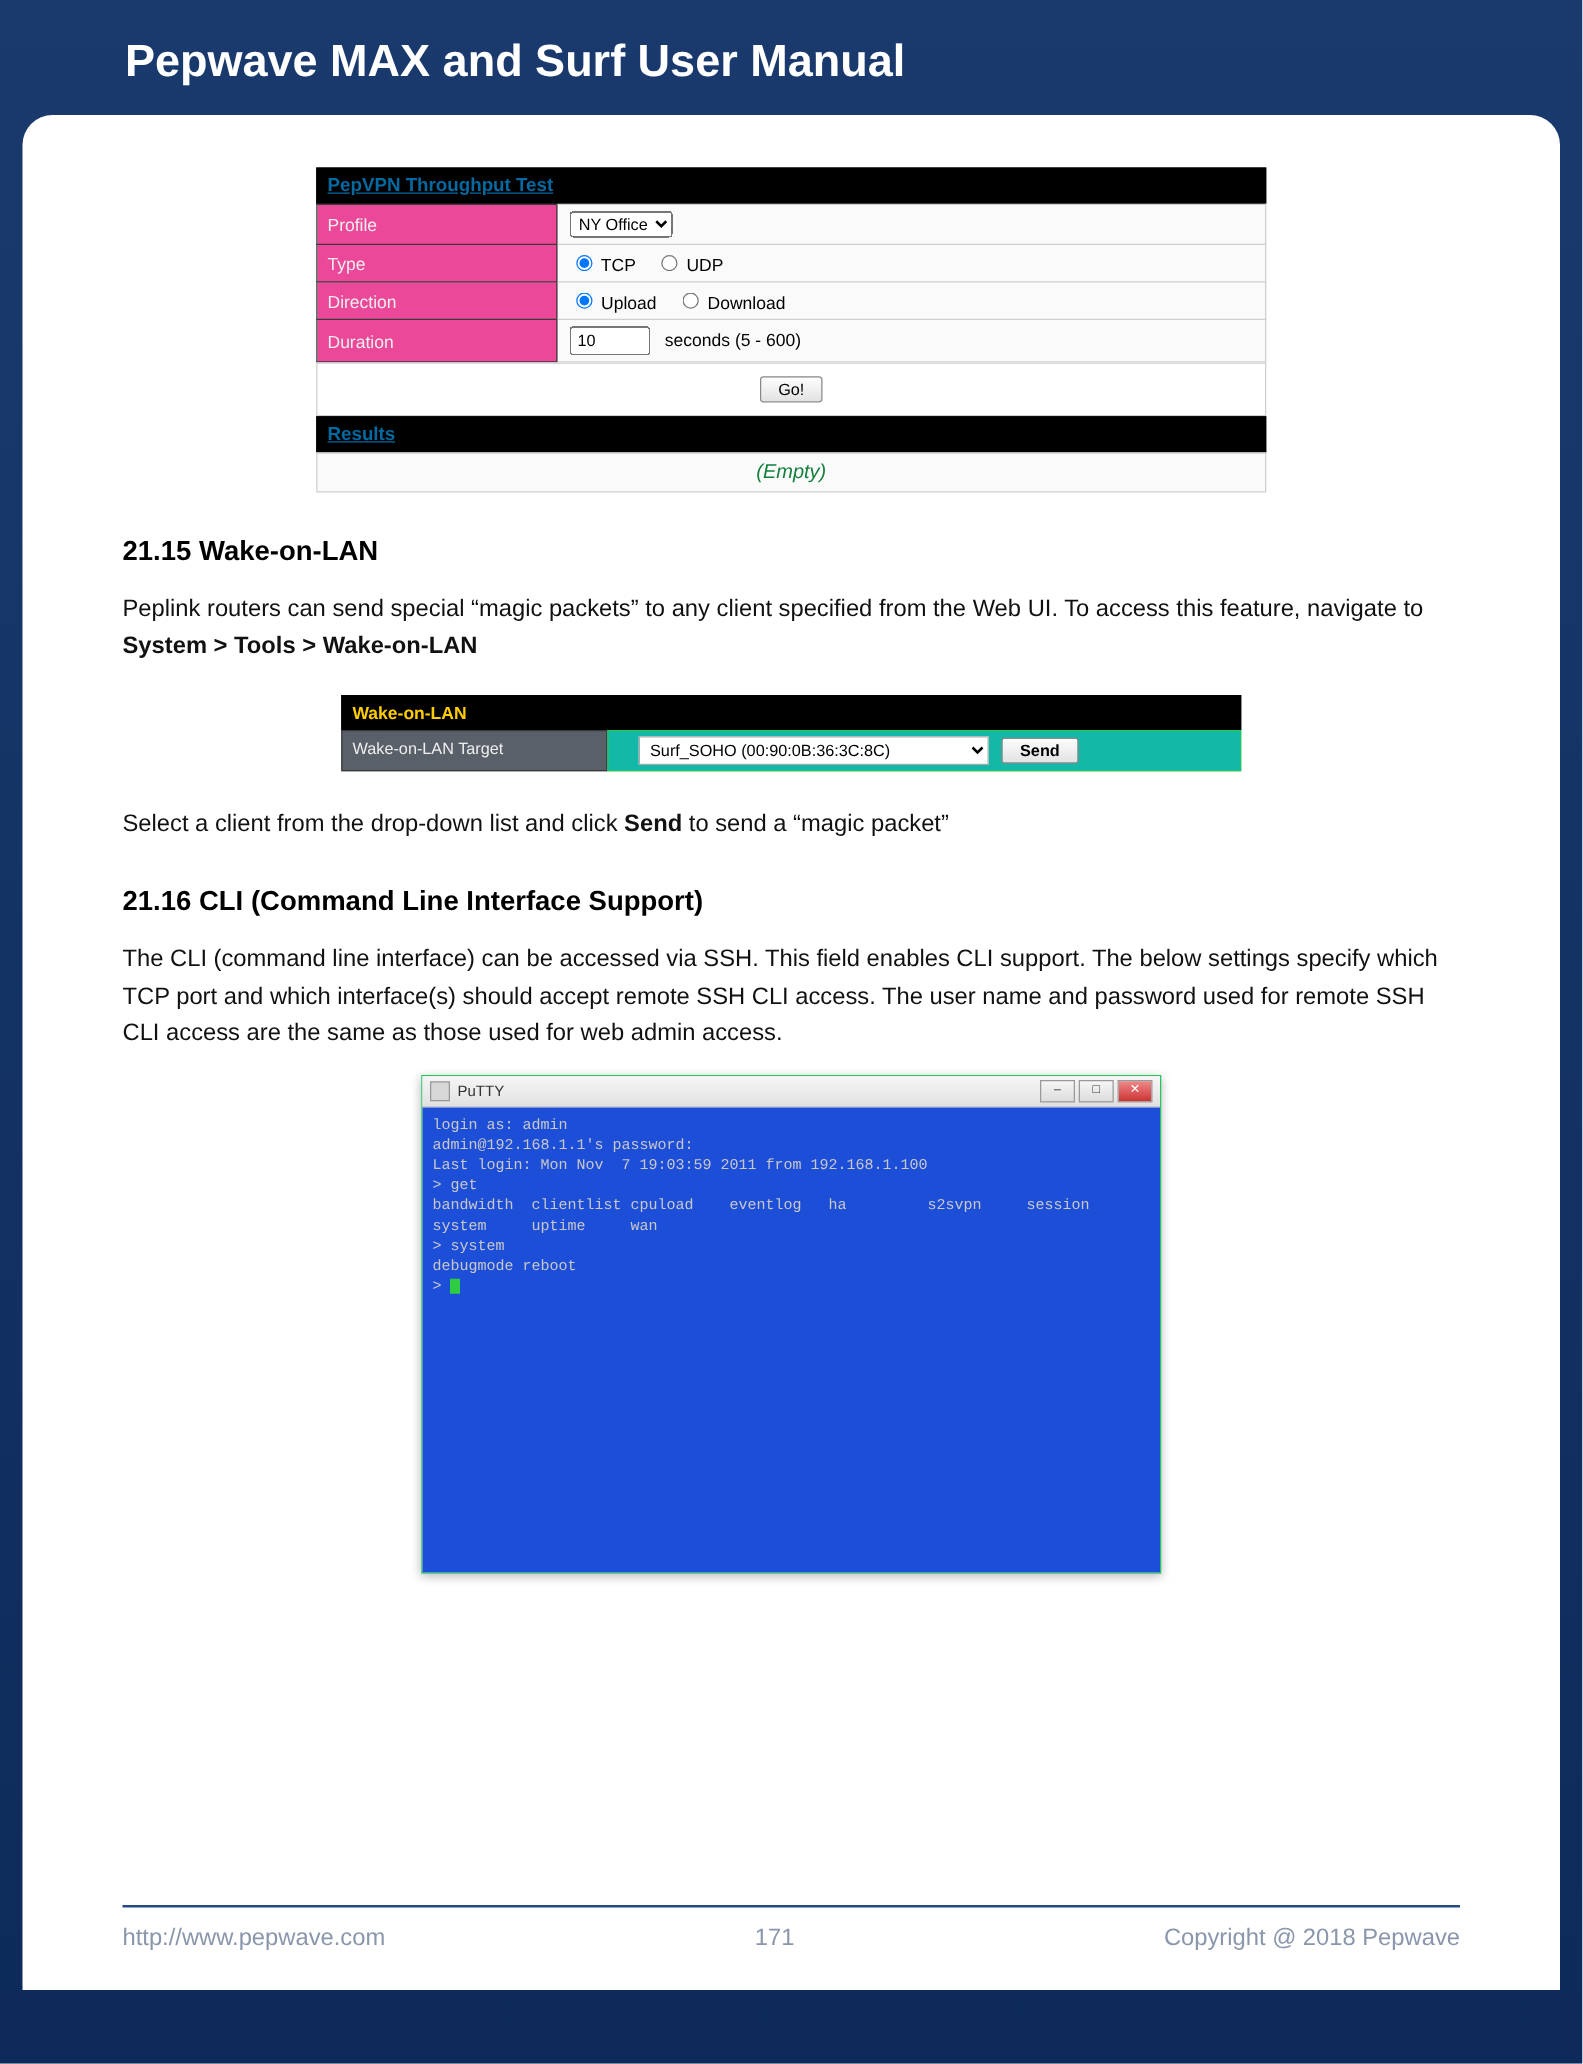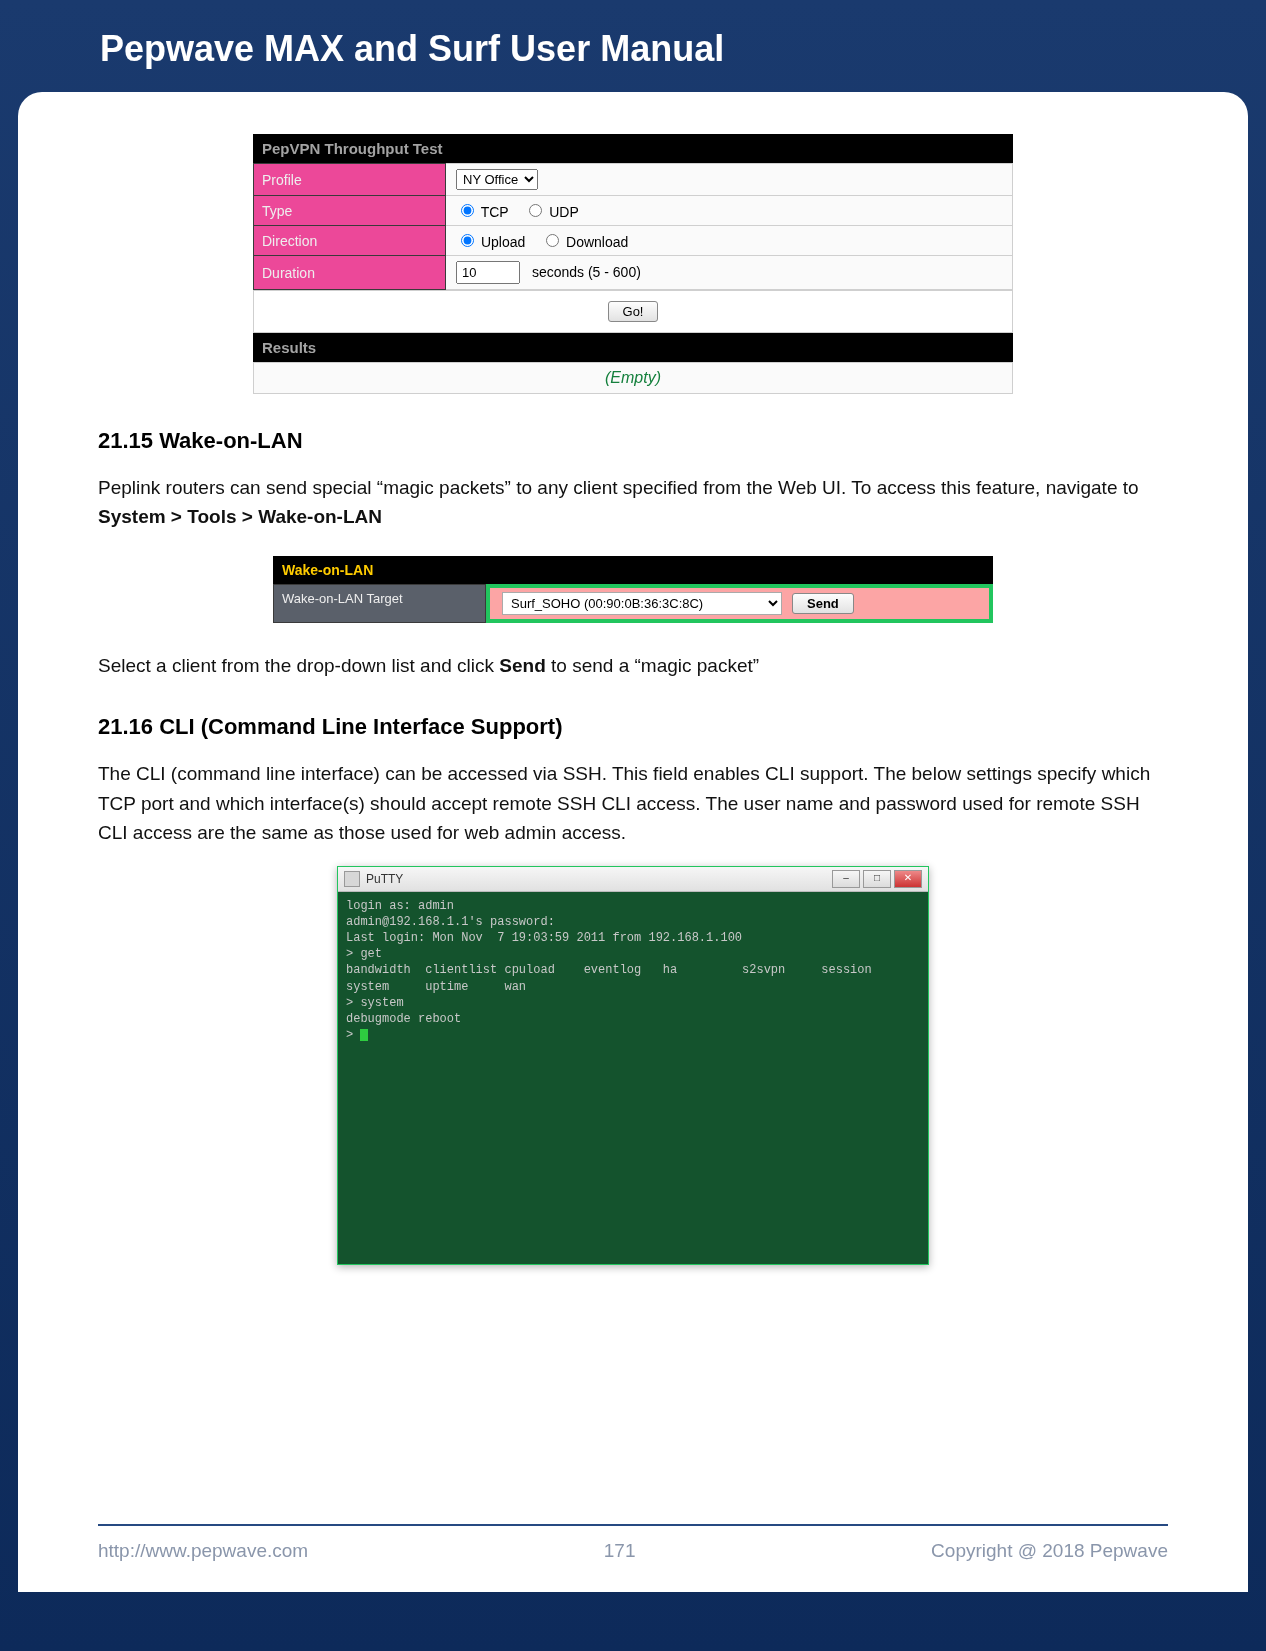"PepVPN Throughput Test" .panel-header { color: #a3a3a3 -> #0369a1; text-decoration: none -> underline }
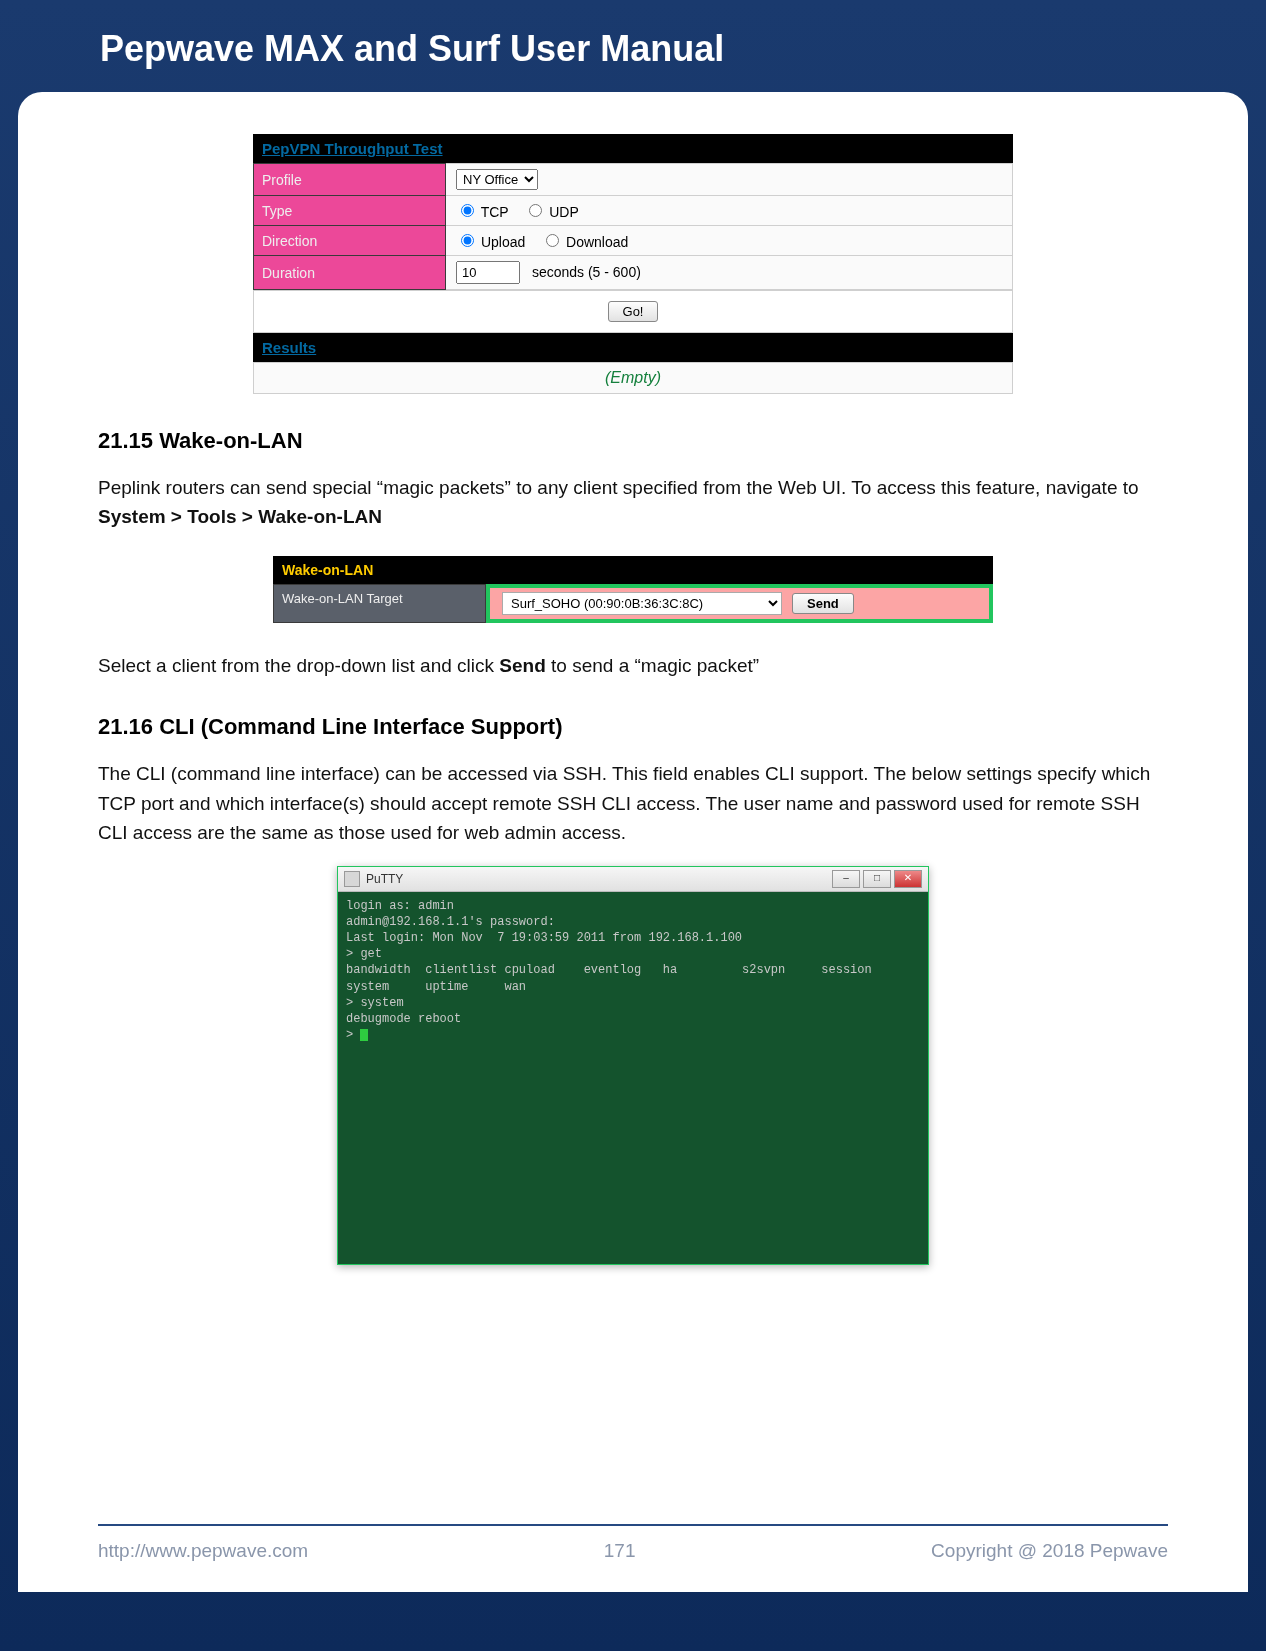"Surf_SOHO (00:90:0B:36:3C:8C)" .wol-value { background: #fca5a5 -> #14b8a6; border: 4px solid #22c55e -> 1px solid #22c55e; padding: 4px 12px -> 4px 24px }
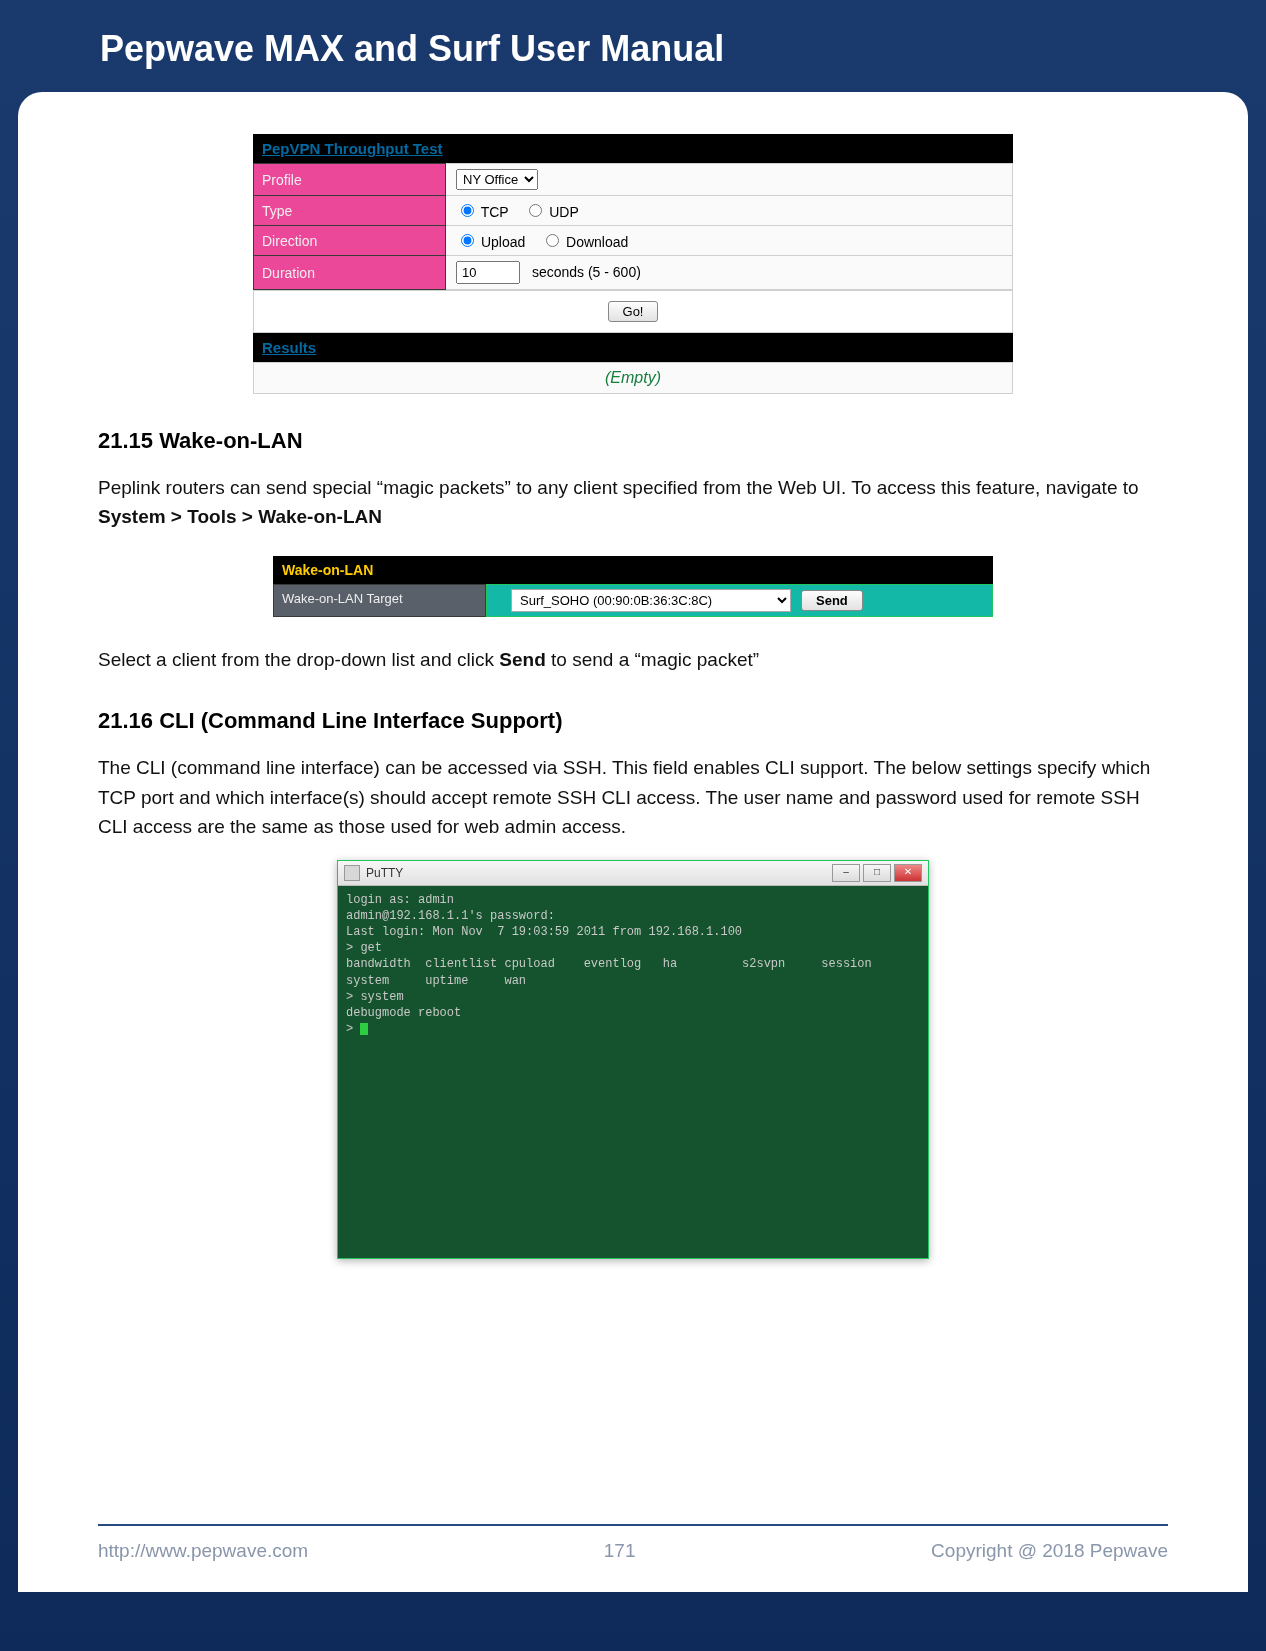"login as: admin" .term-body { background: #14532d -> #1d4ed8 }
